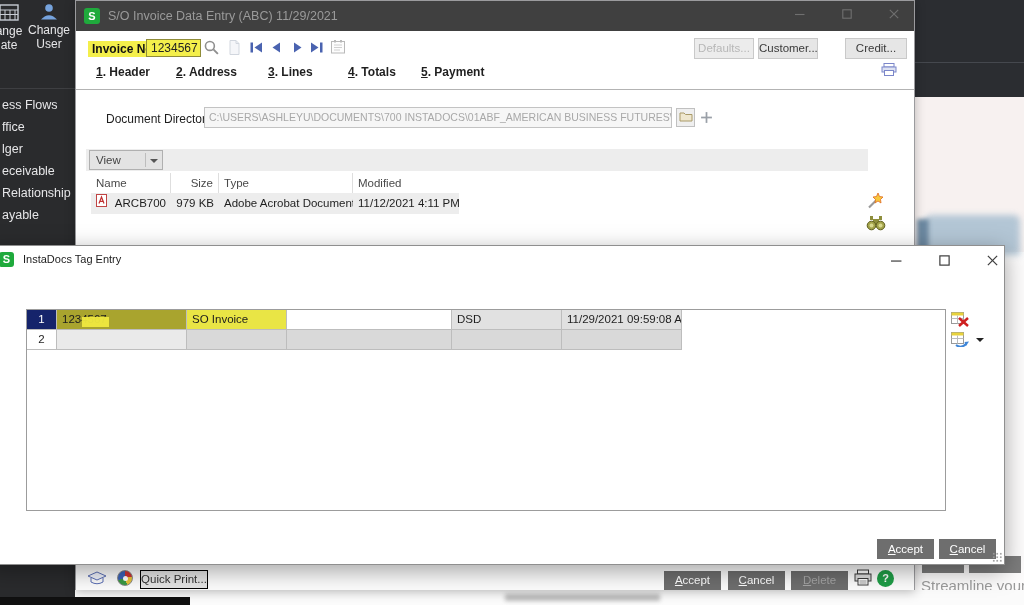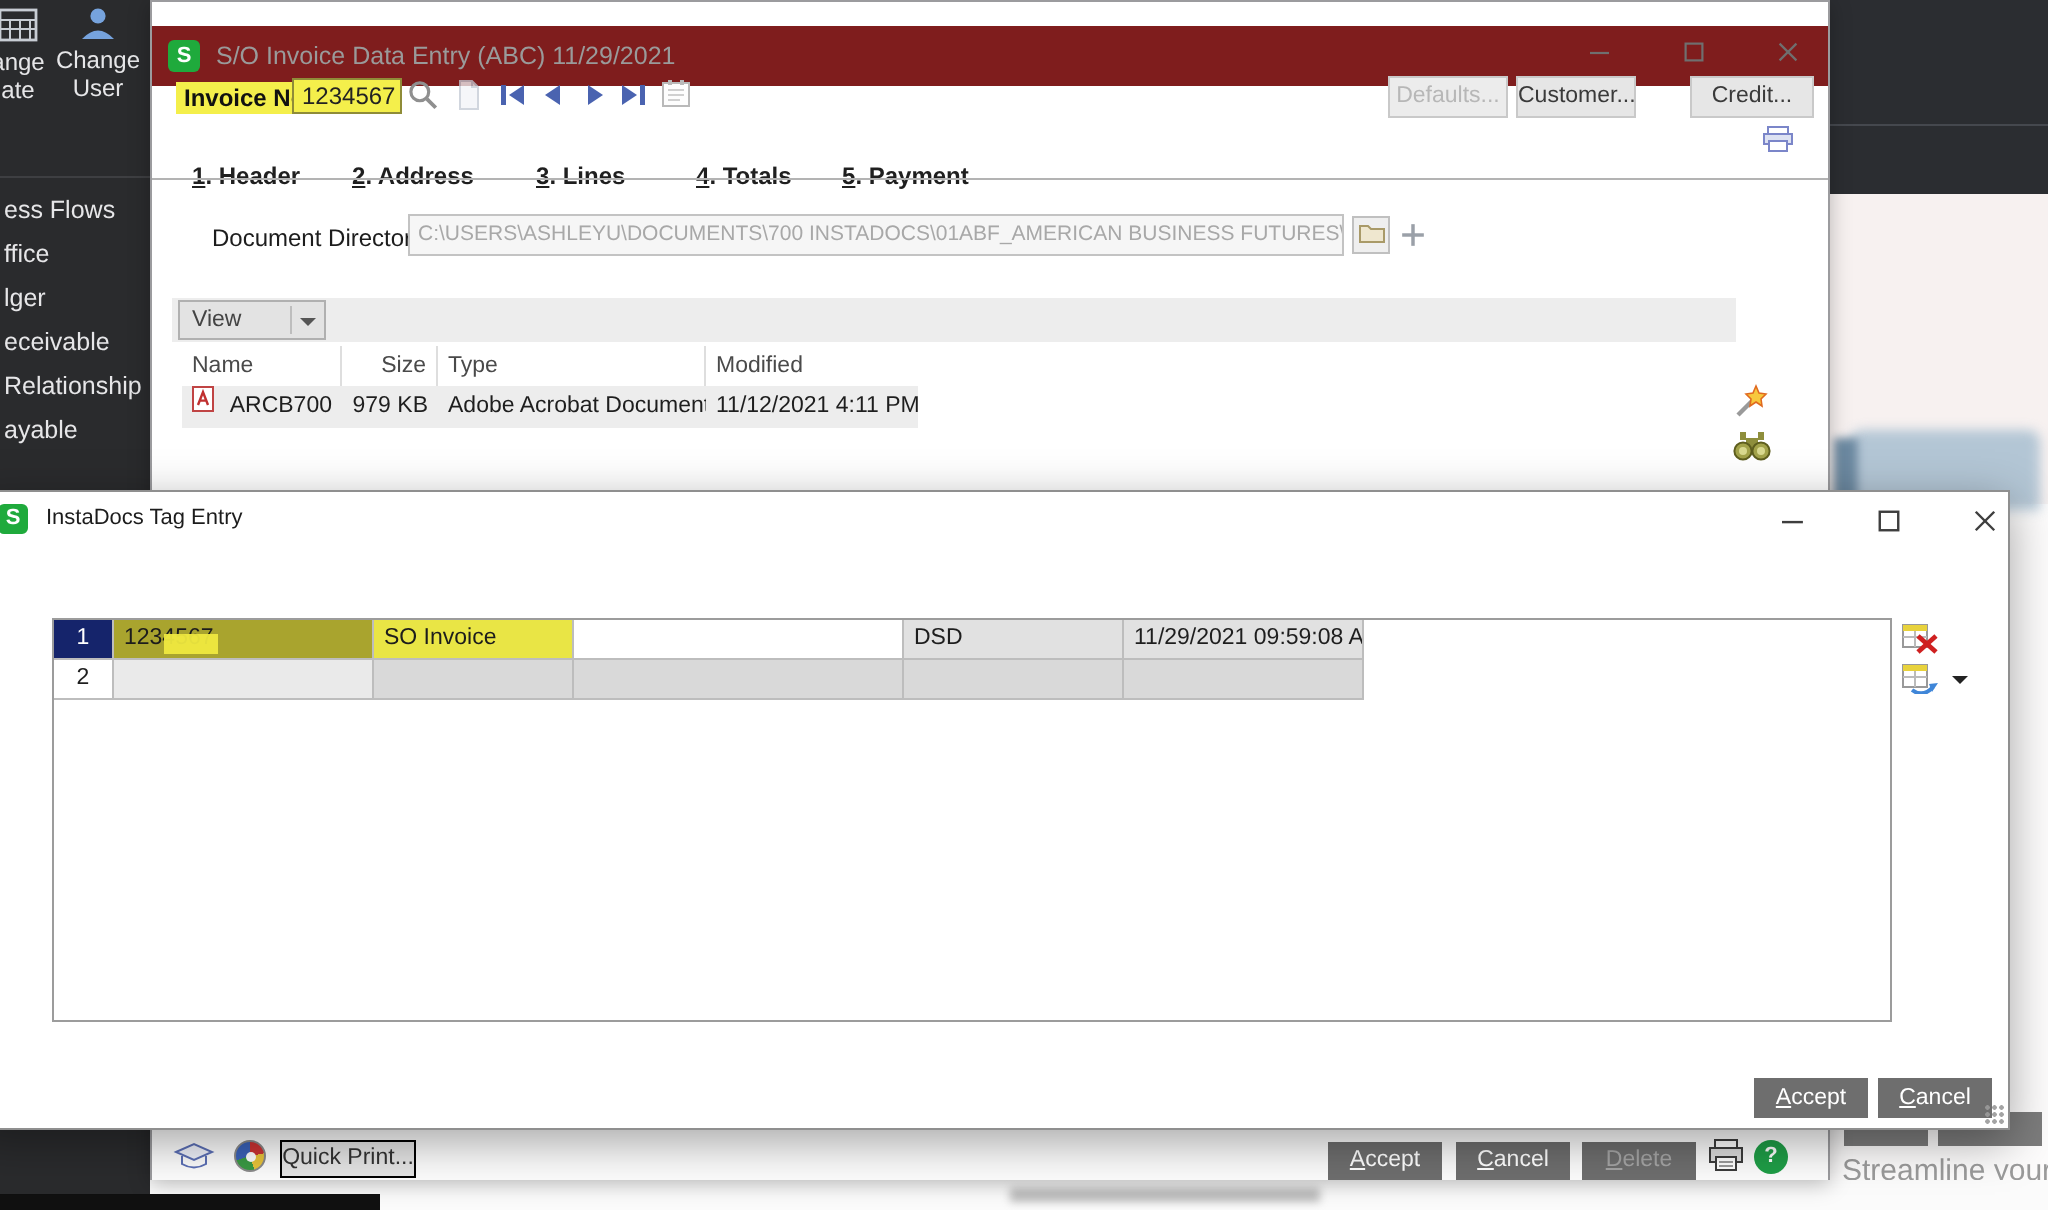"S/O Invoice Data Entry (ABC)" .titlebar { background: #7f1d1d -> #404040; margin-top: 12px -> none }
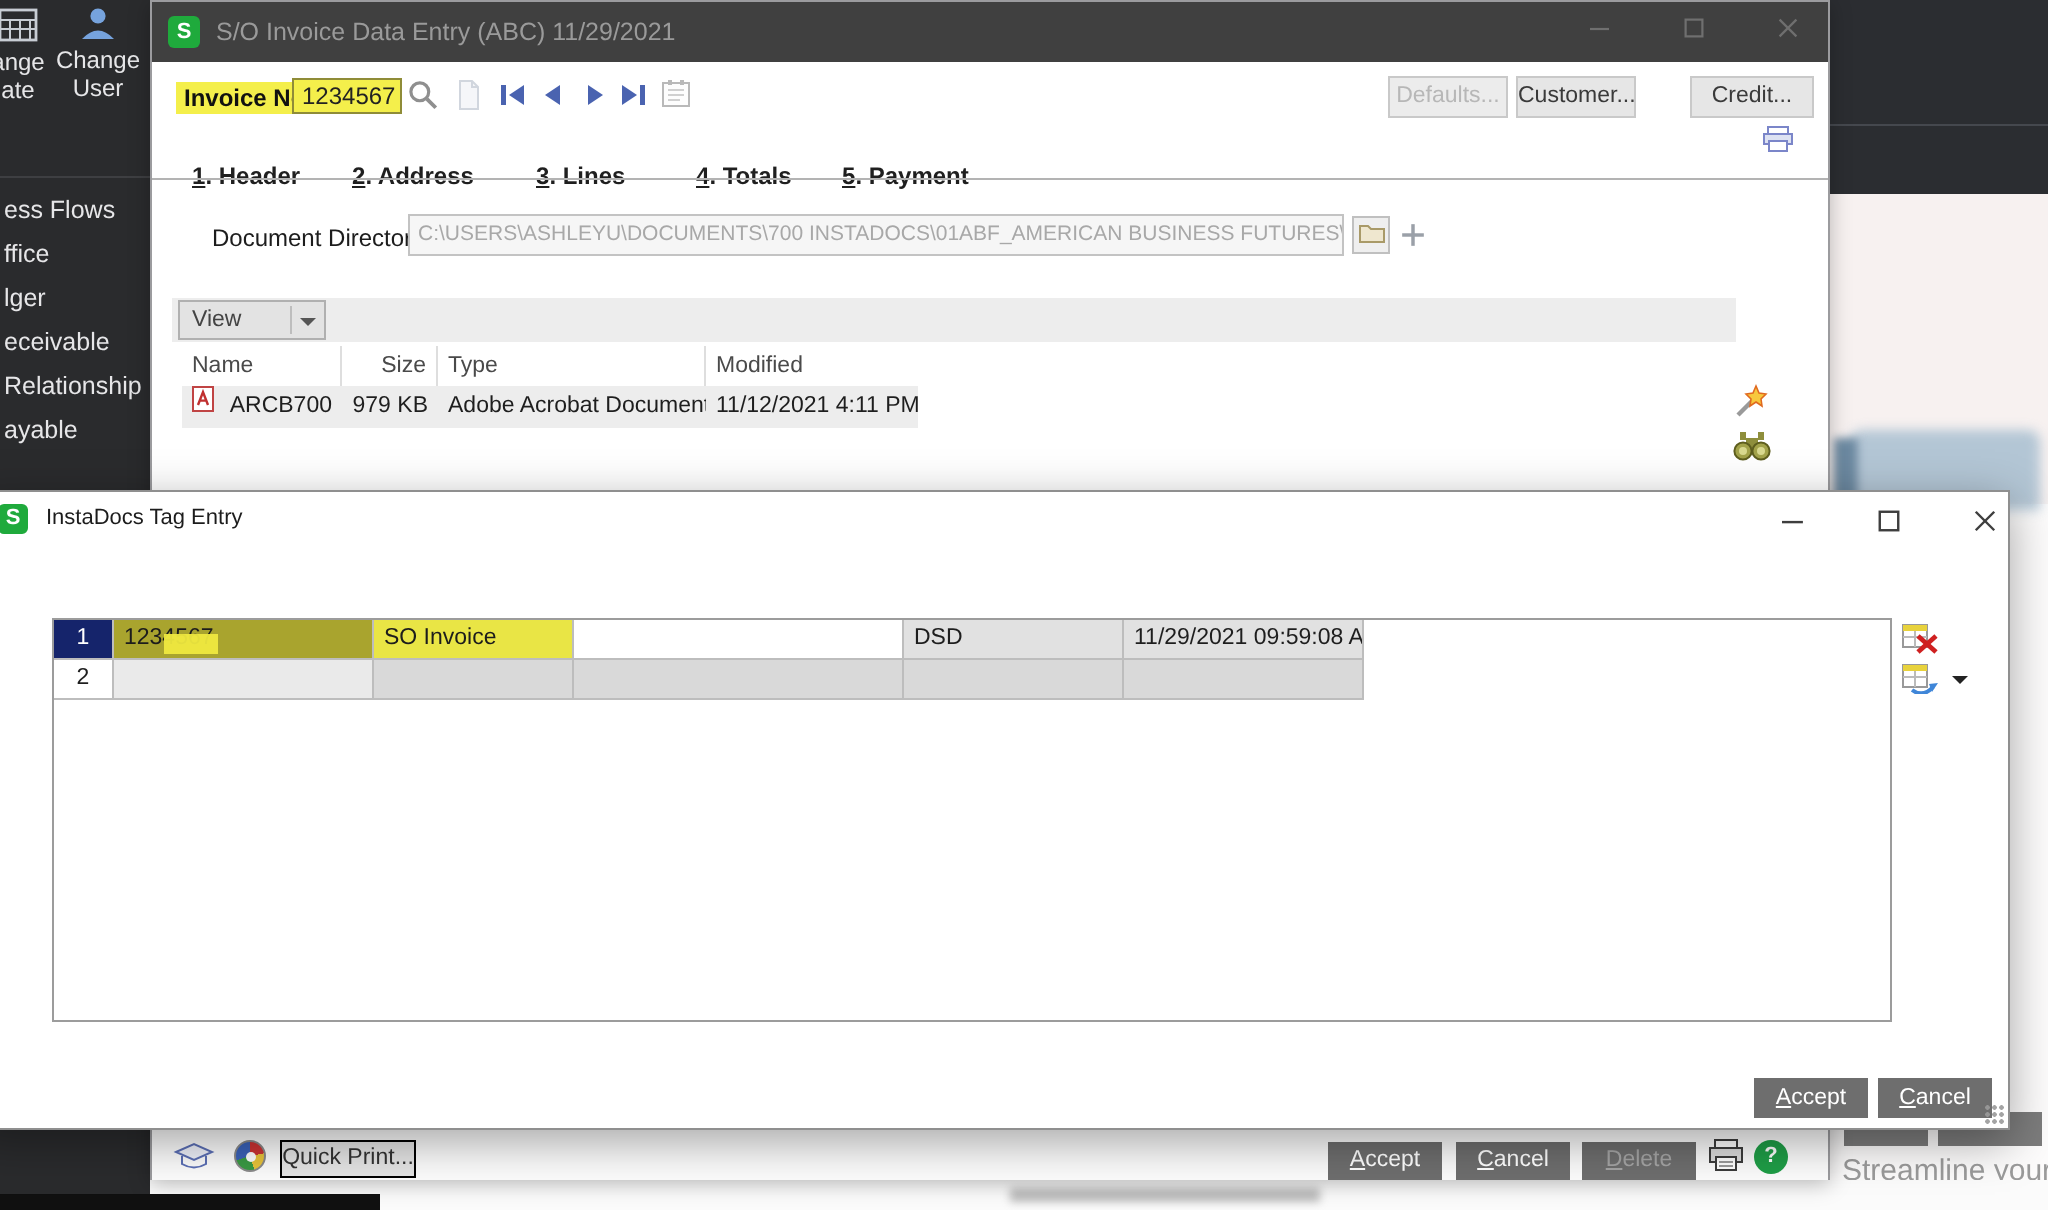"1. Header" .tab { top: 80px -> 64px }
